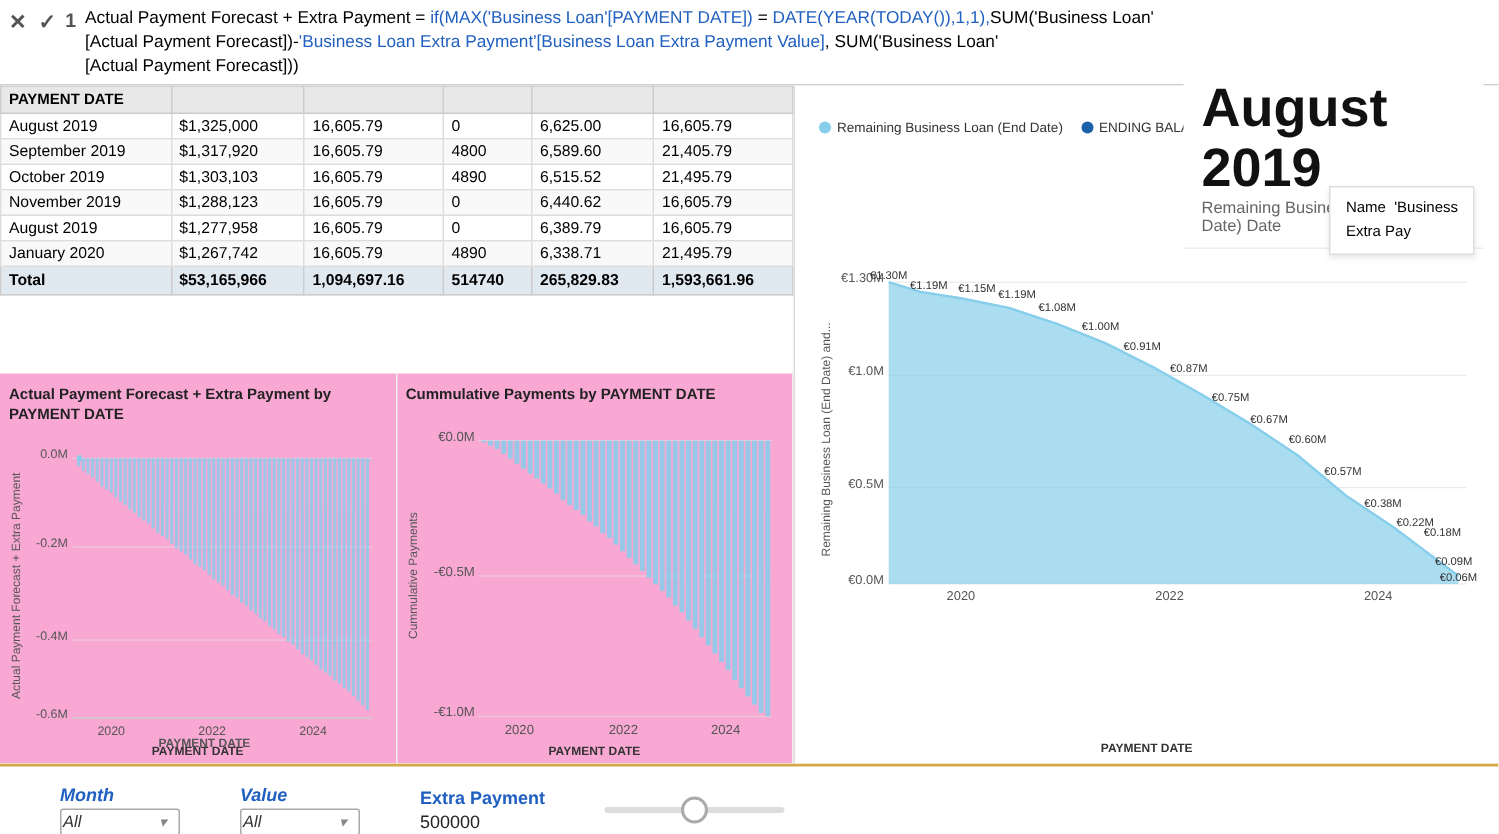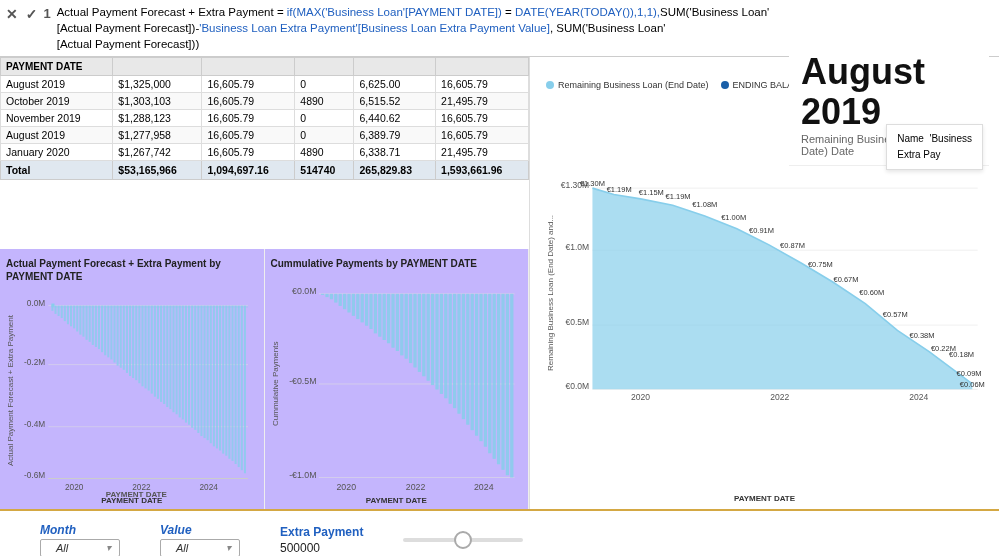"September 2019" tr { html: none -> <tr> <td>September 2019</td> <td>$1,317,920</td> <td>16,605.79</td> <td>4800</td> <td>6,589.60</td> <td>21,405.79</td> </tr> }
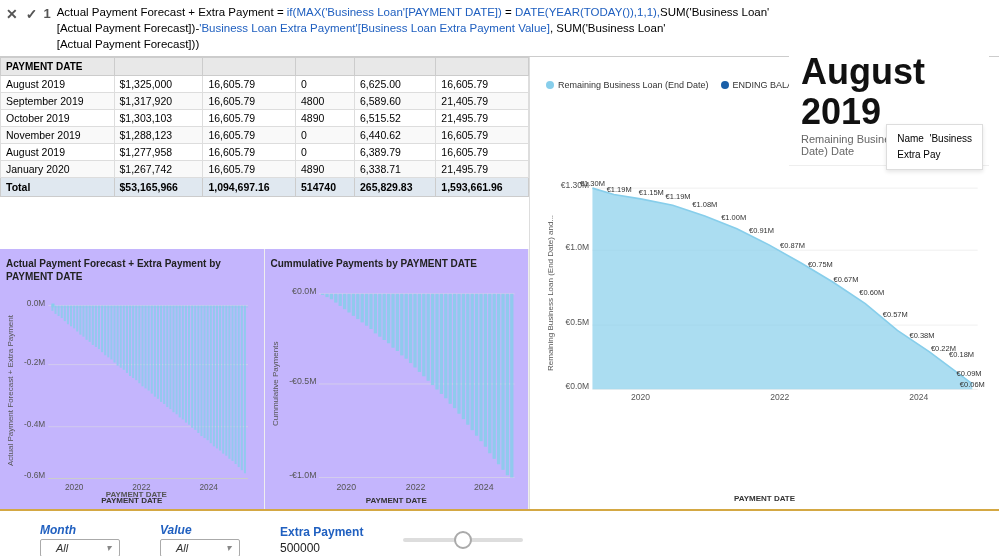"Actual Payment Forecast + Extra Payment by" .charts-row { background: #c4b5fd -> #f9a8d4 }
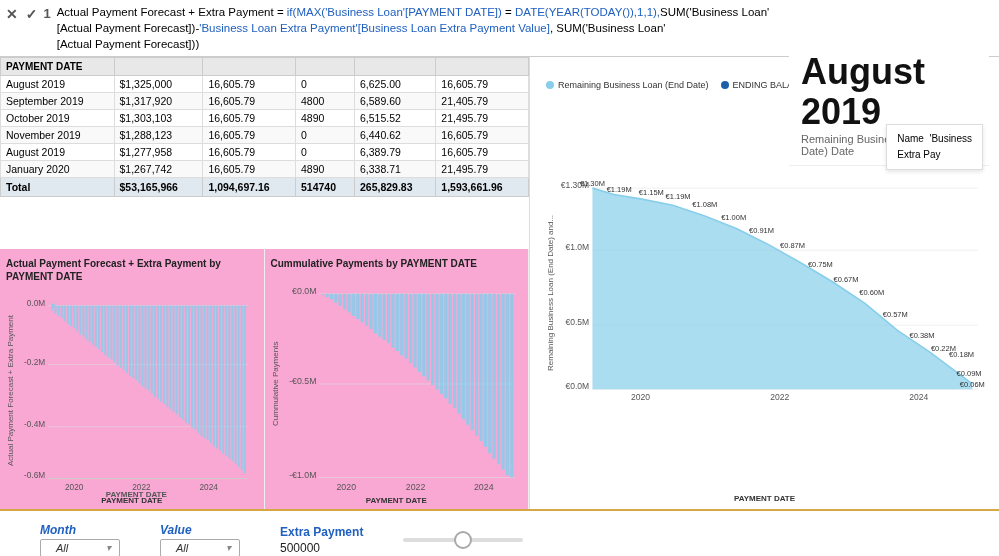"All" .filter-select { padding: 2px 8px 2px 15px -> 2px 8px 2px 1px }
